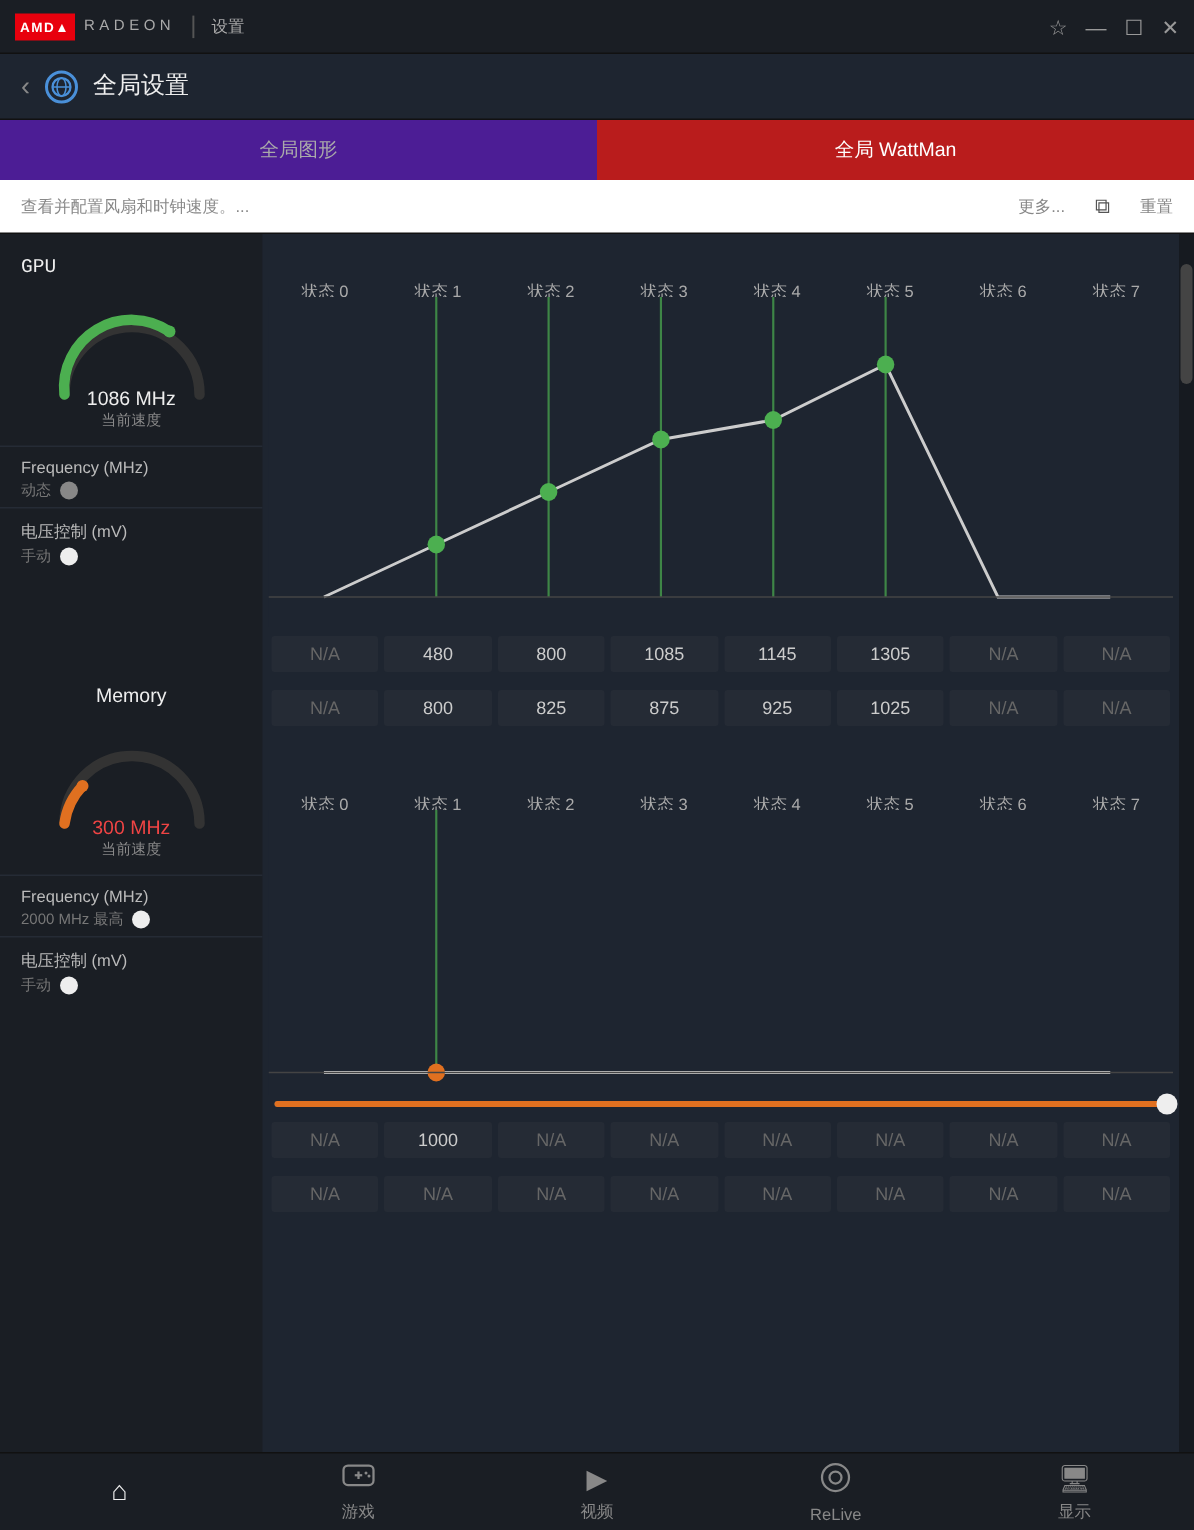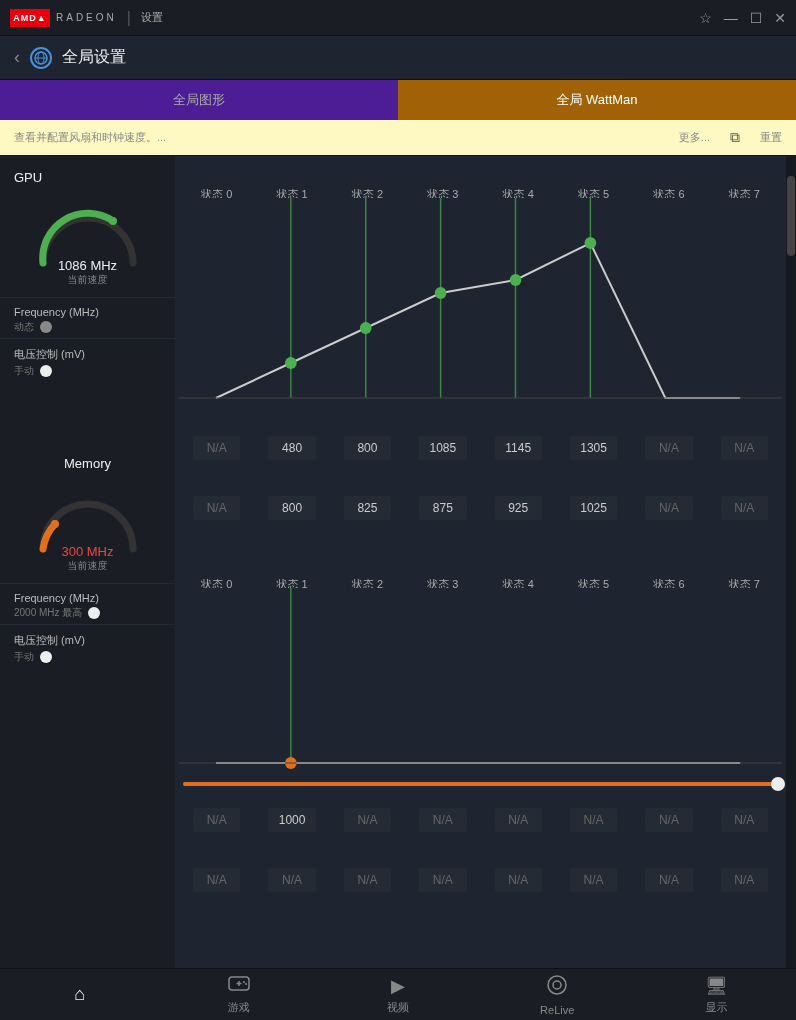"全局 WattMan" .tab-active { background: #a16207 -> #b91c1c }
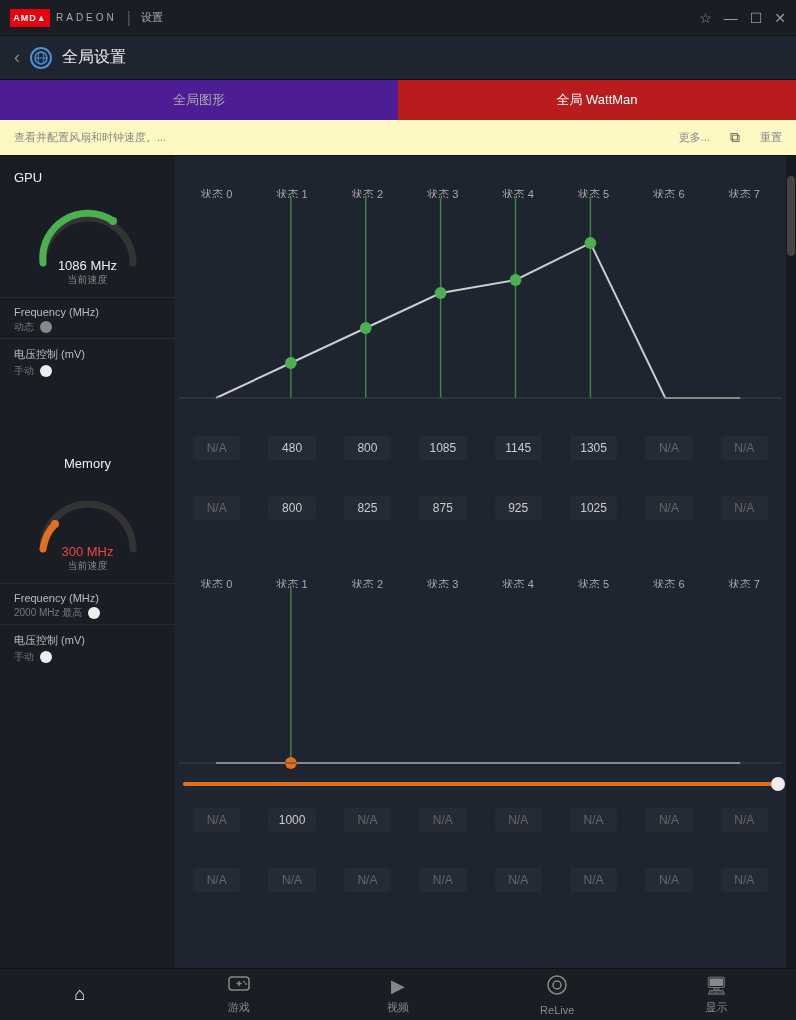"查看并配置风扇和时钟速度。..." .sub-header { background: #fef9c3 -> #ffffff }
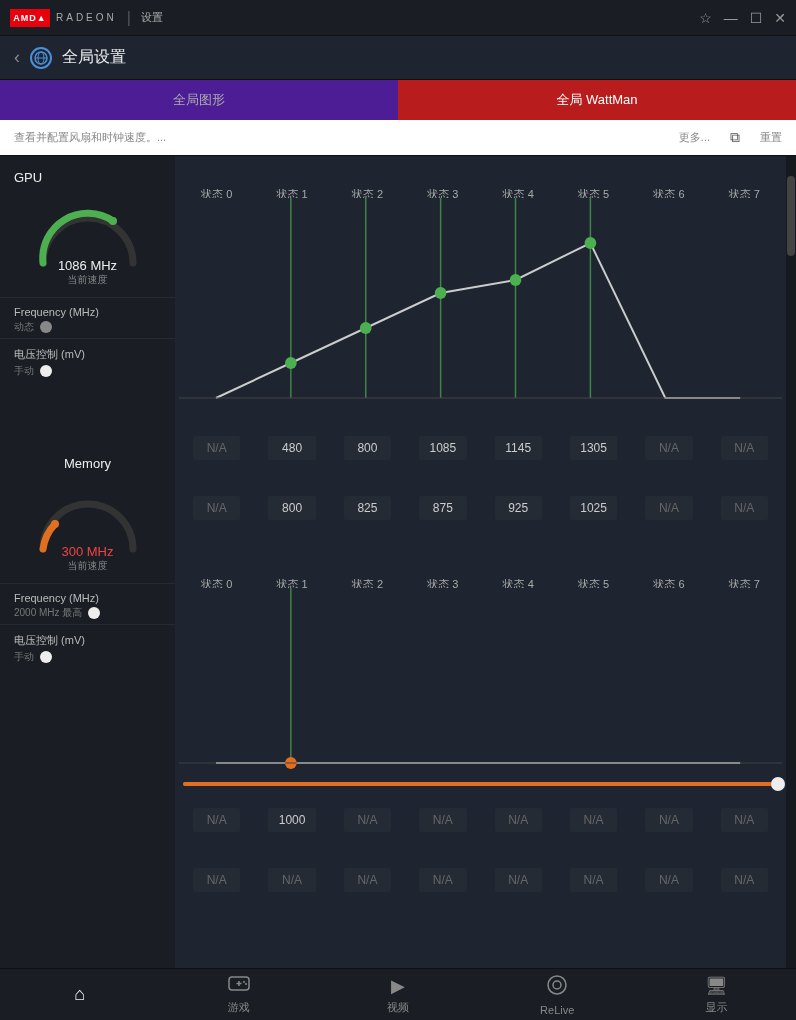"GPU" .section-gpu { font-family: none -> Liberation Mono, monospace }
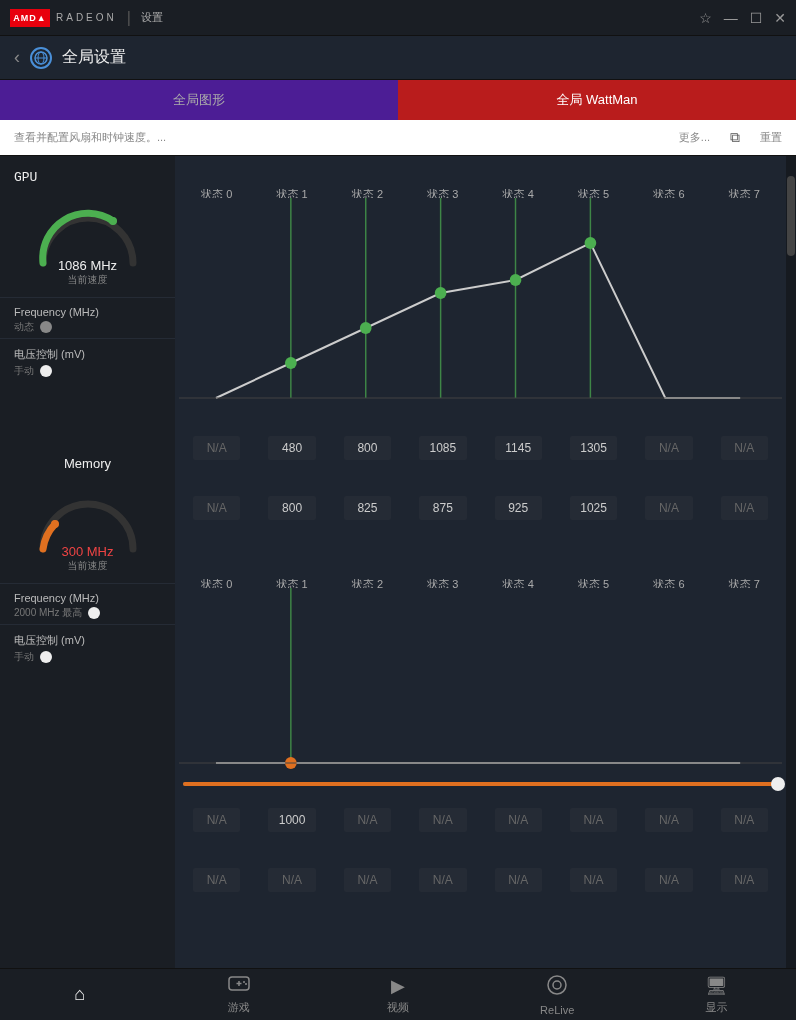"N/A" .val-cell { margin: 14px -> 2px }
